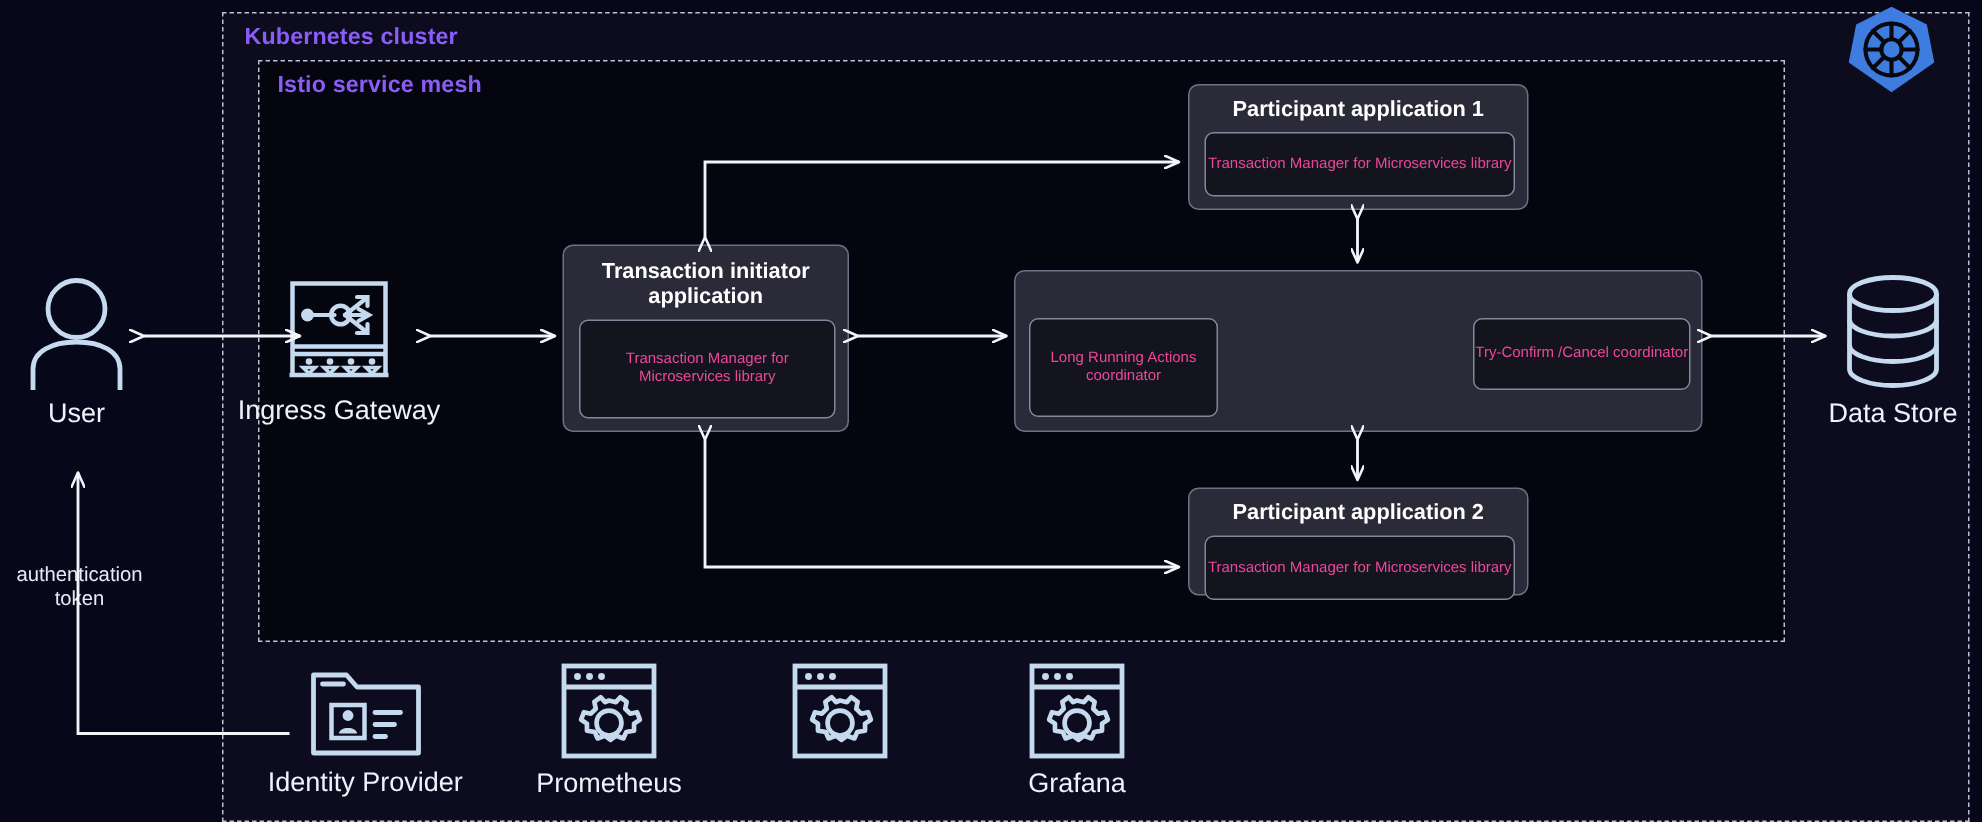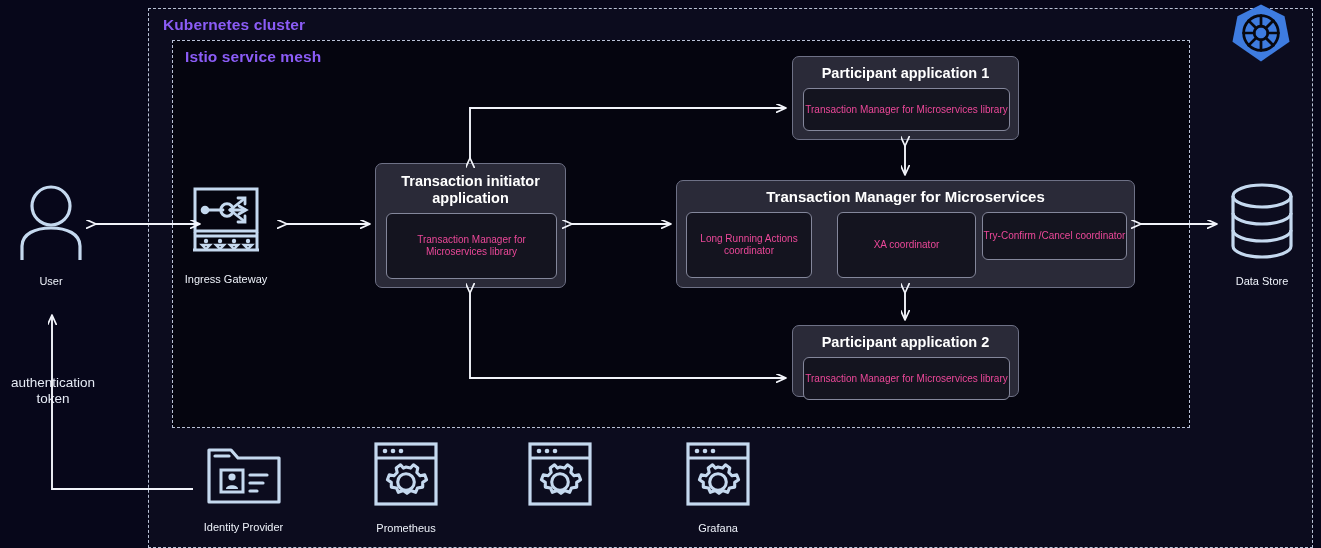"Transaction Manager for Microservices" div.boxtitle { html: <div>Transaction Manager for Microservices</div> -> none }
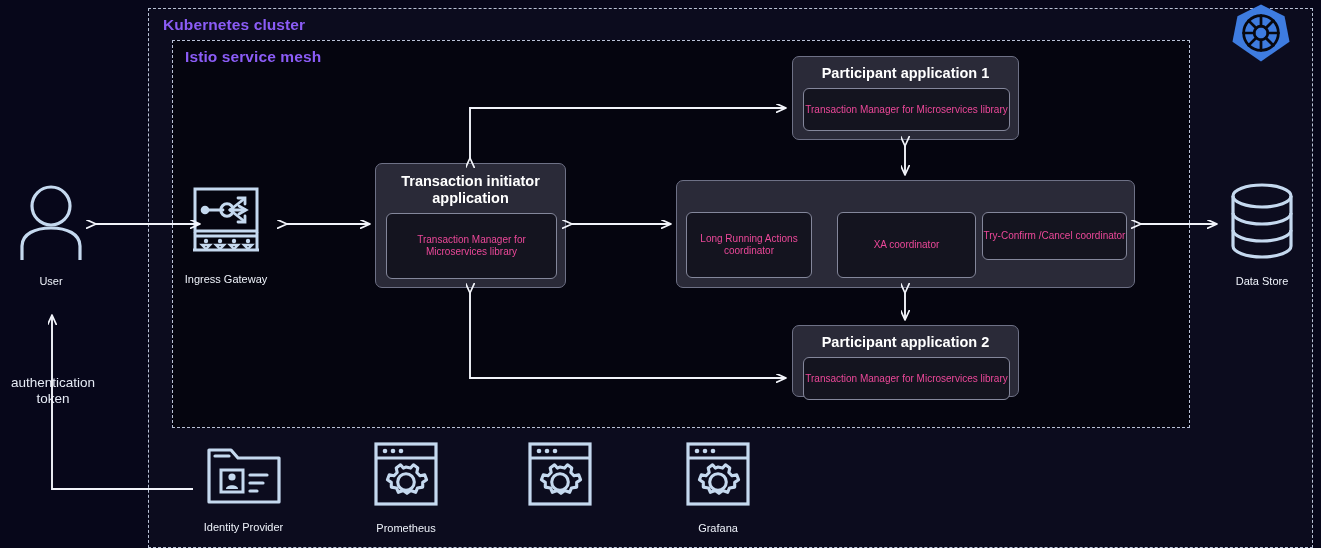"XA coordinator" div.innerbox { html: <div> <span>XA coordinator</span> </div> -> none }
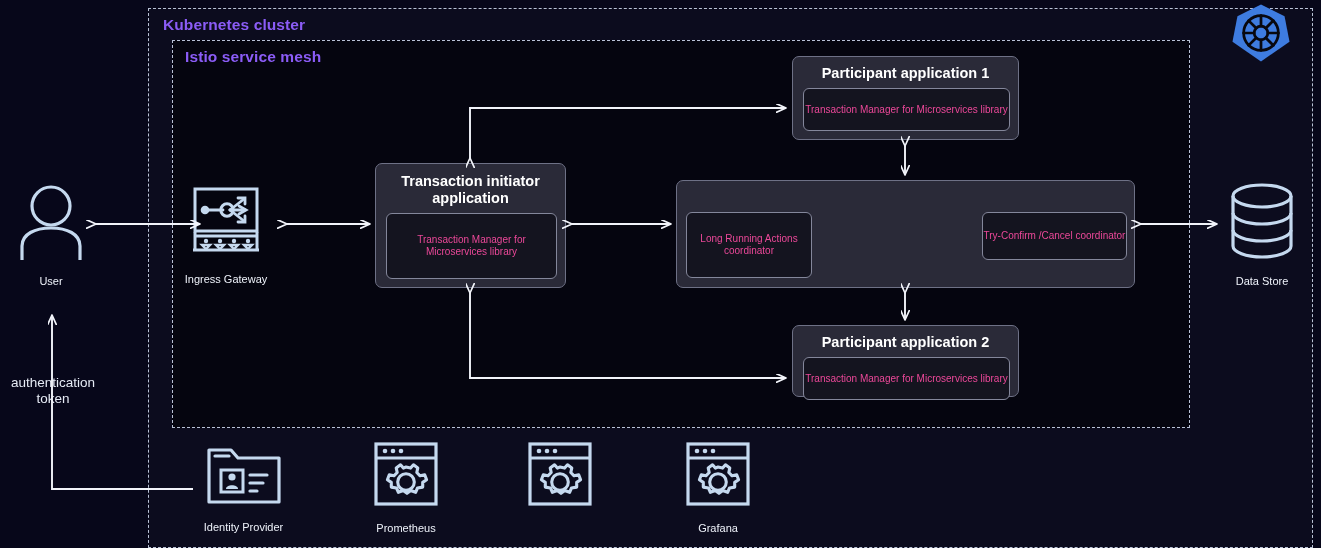"User" .iconlabel { font-size: 11px -> 18px; margin-top: 15px -> 5px }
